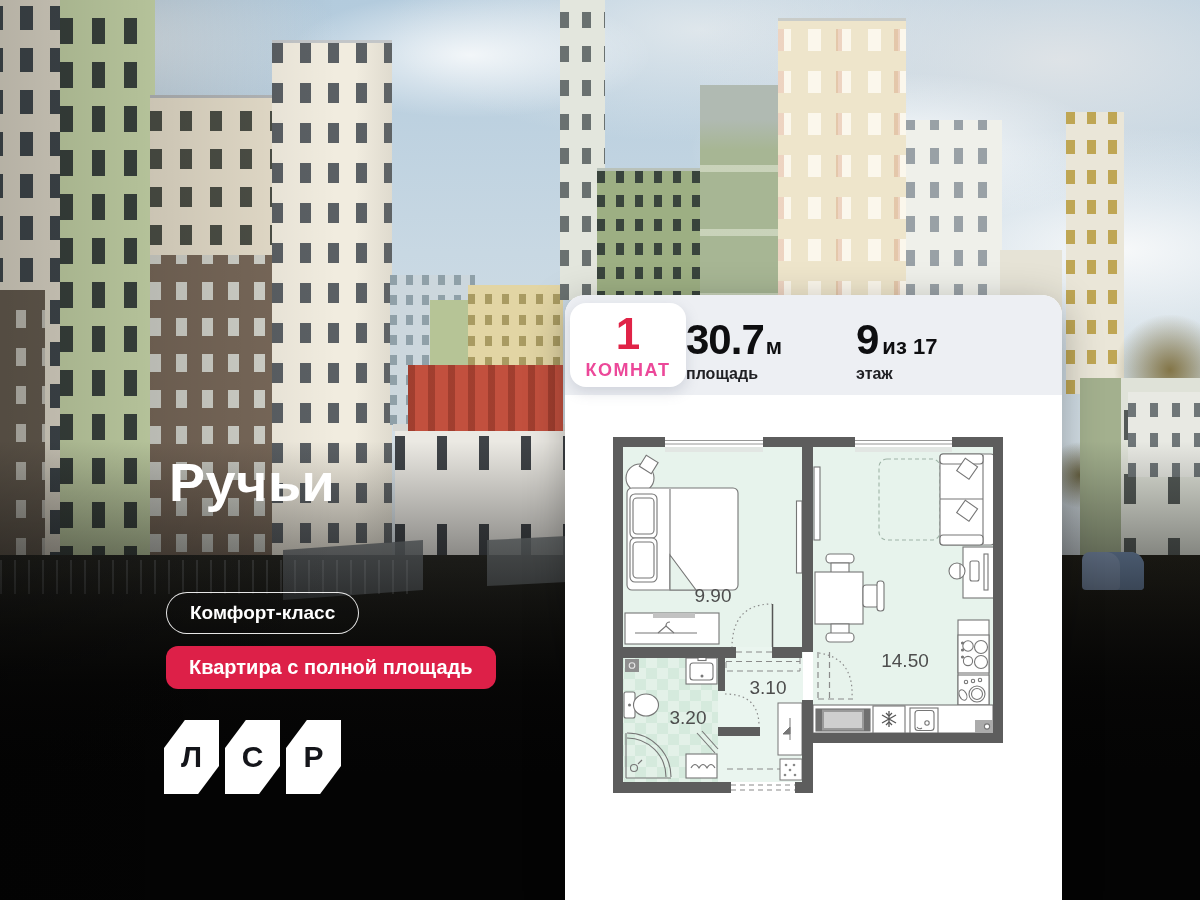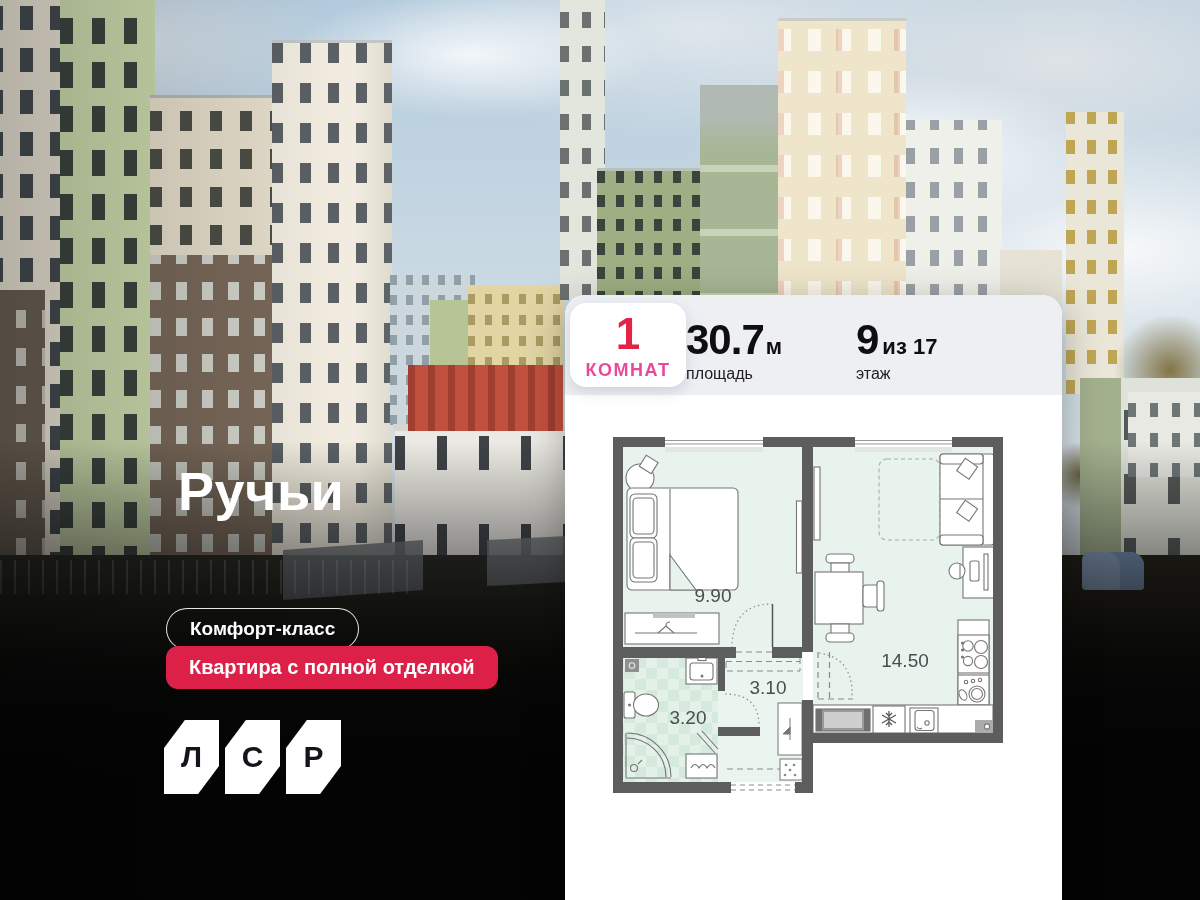"площадь" .stat-label { font-weight: 400 -> 700 }
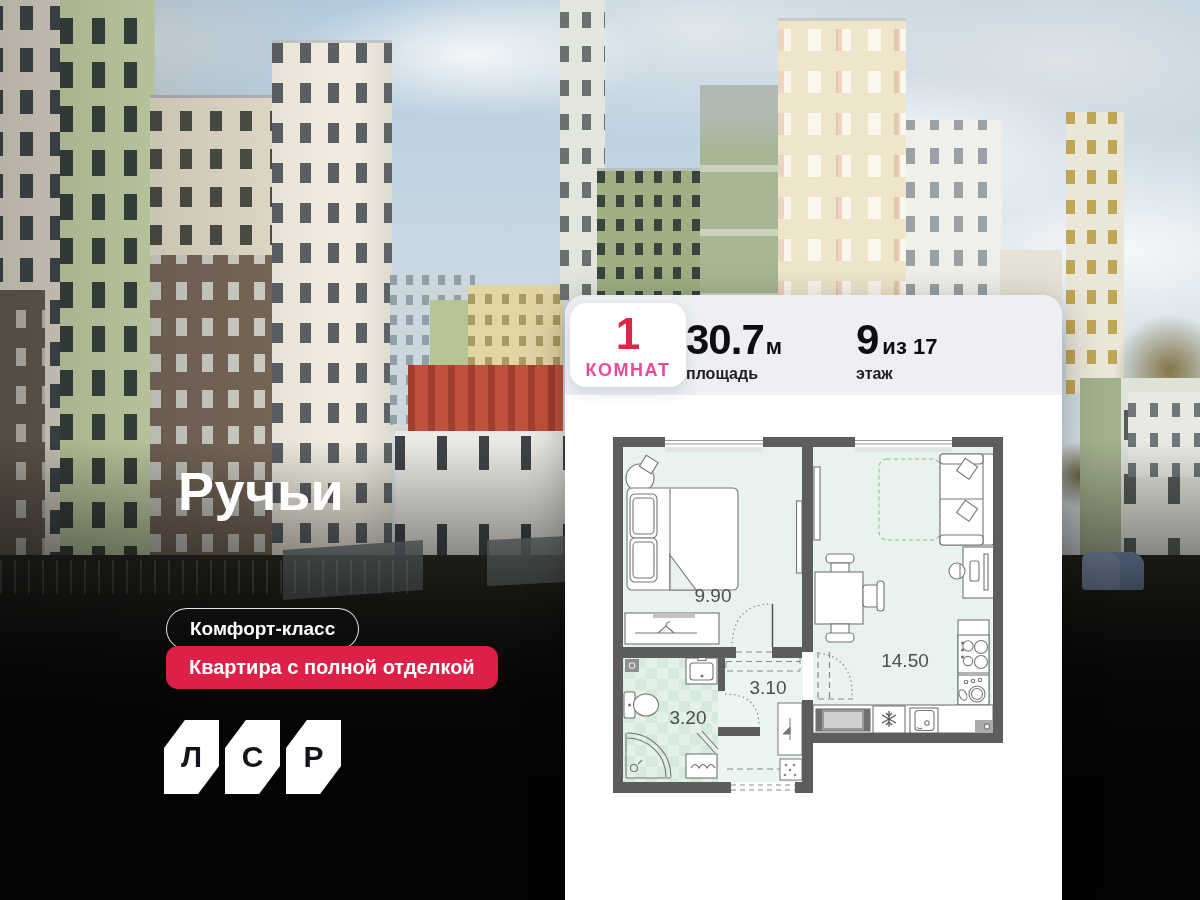"Ручьи" .hero-title { margin: 12px -> 3px }
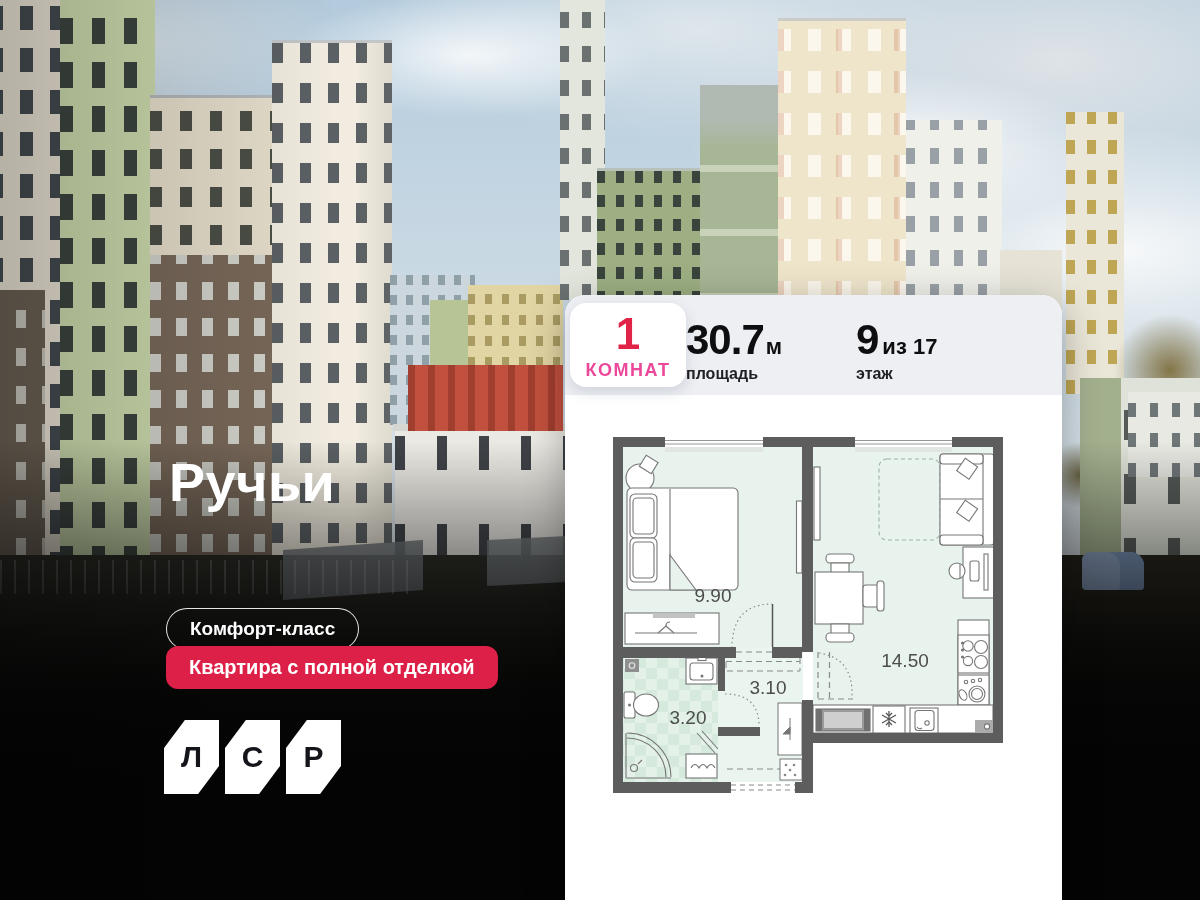"Комфорт-класс" .tags { top: 608px -> 592px }
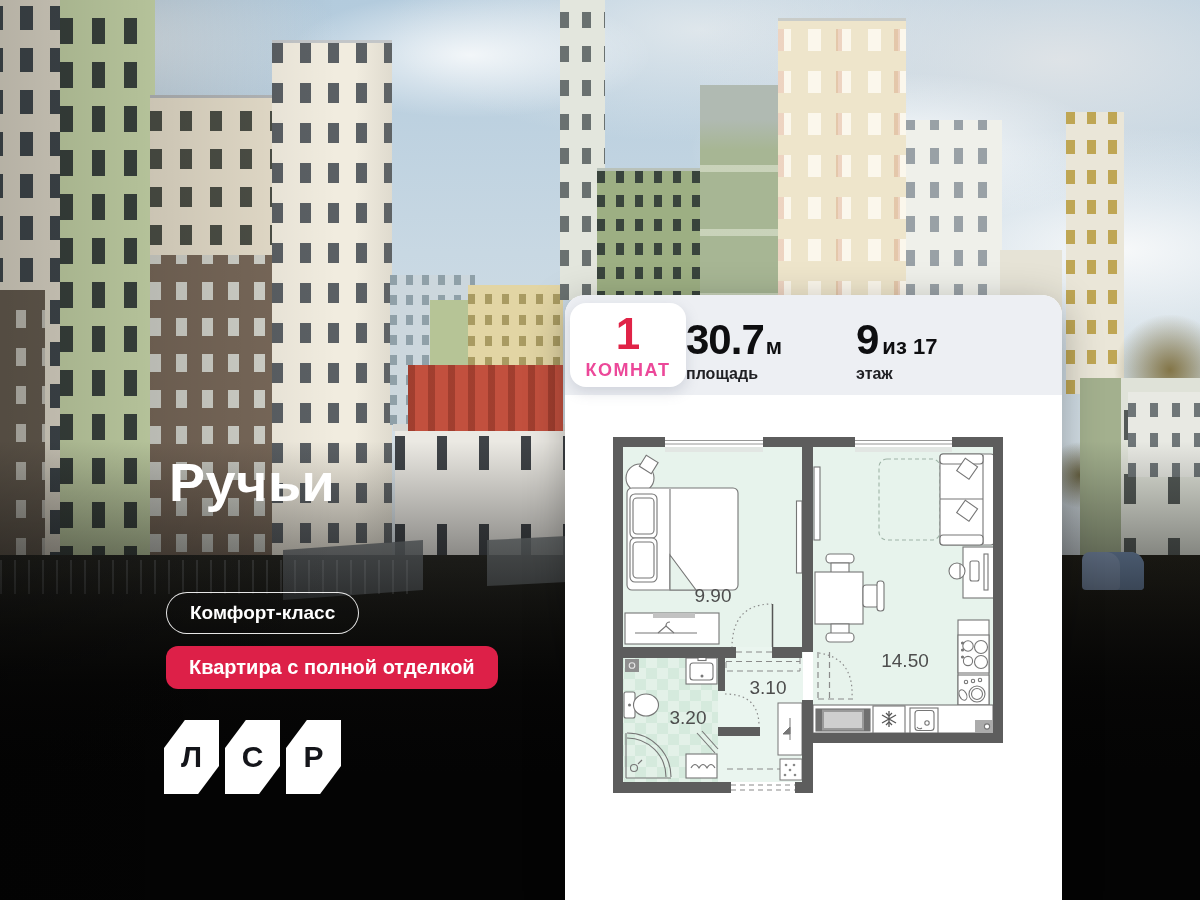"Квартира с полной отделкой" div.badge { text: отделкой -> площадь }
